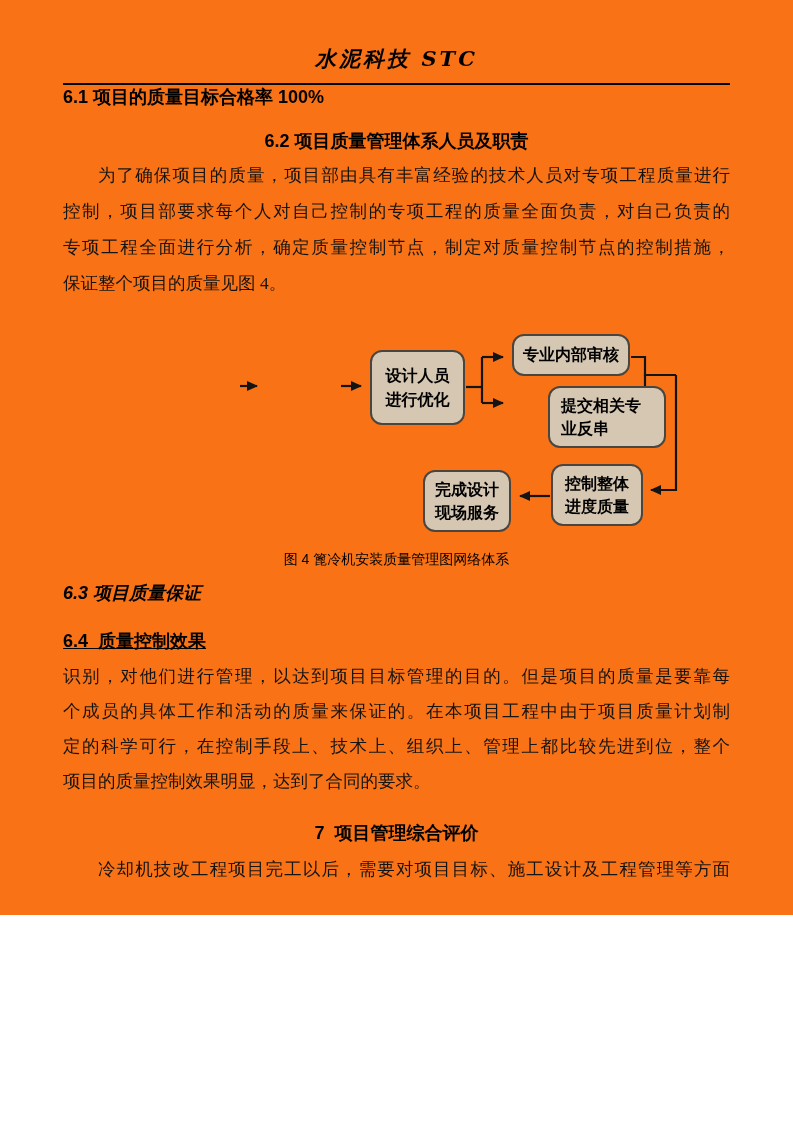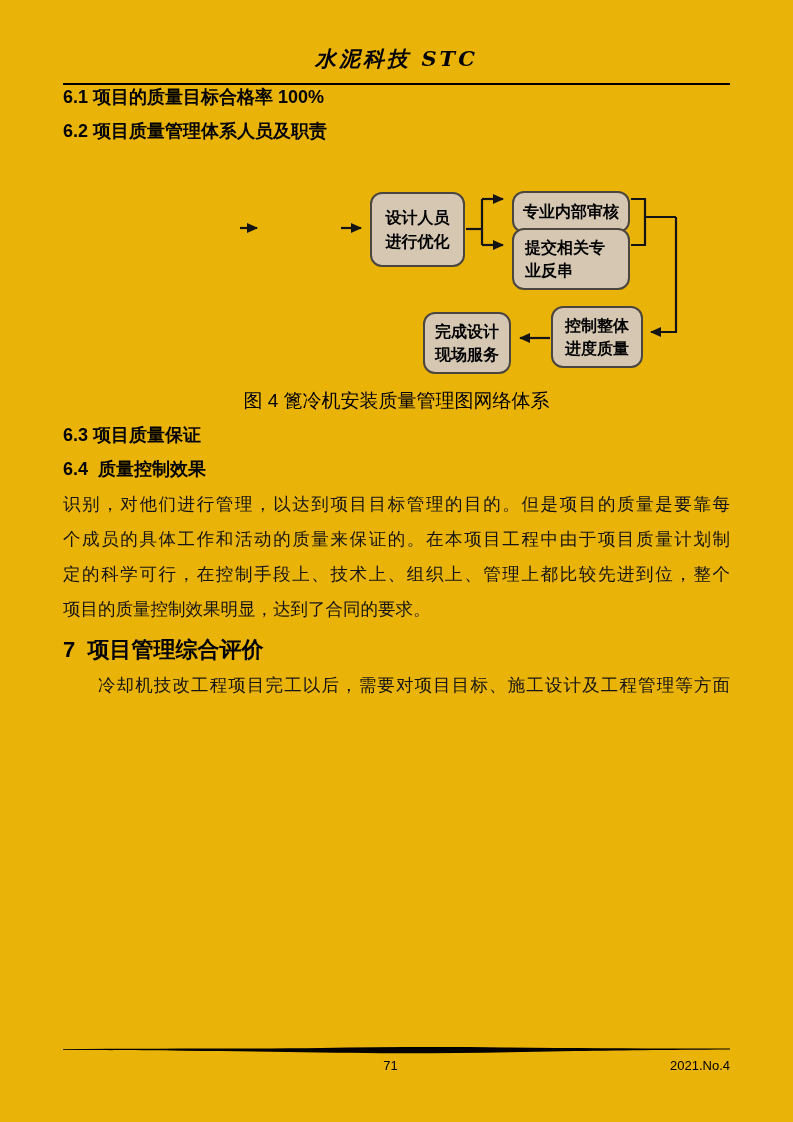"水泥科技 STC" .page { background: #eab308 -> #f97316; height: 1122px -> 915px }
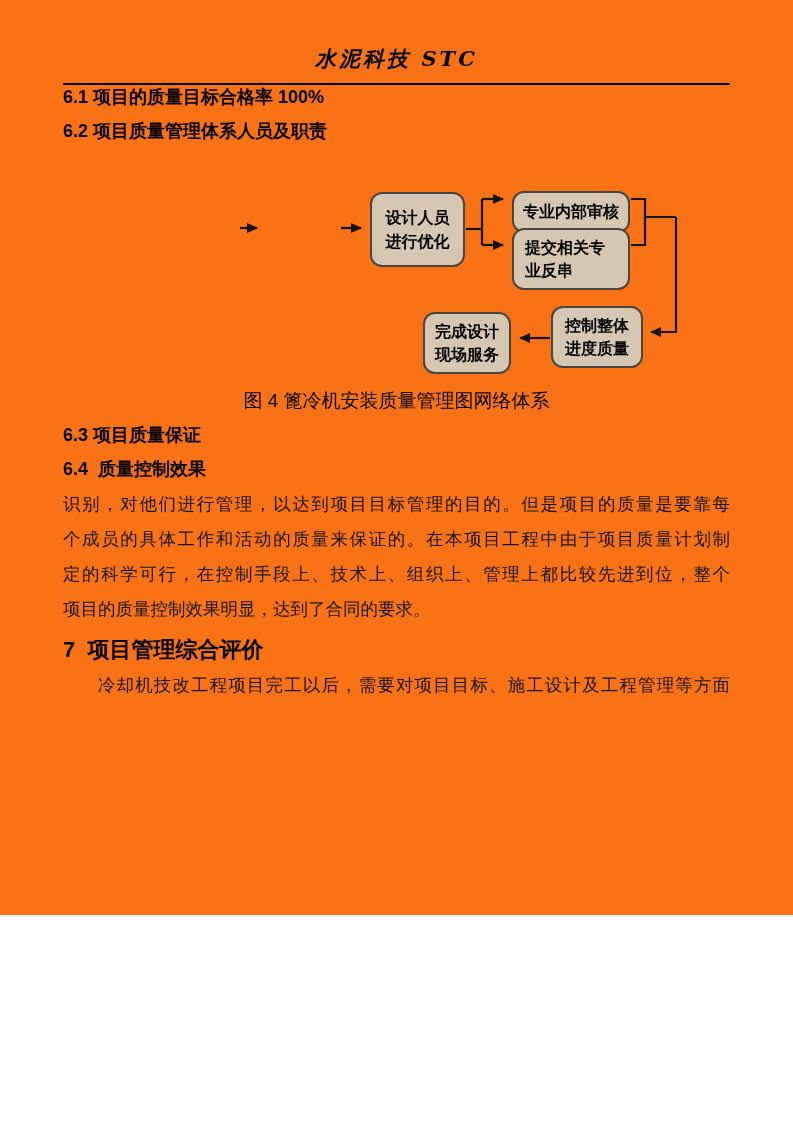"6.2 项目质量管理体系人员及职责" .h62 { margin-top: 10px -> 20px; text-align: none -> center }
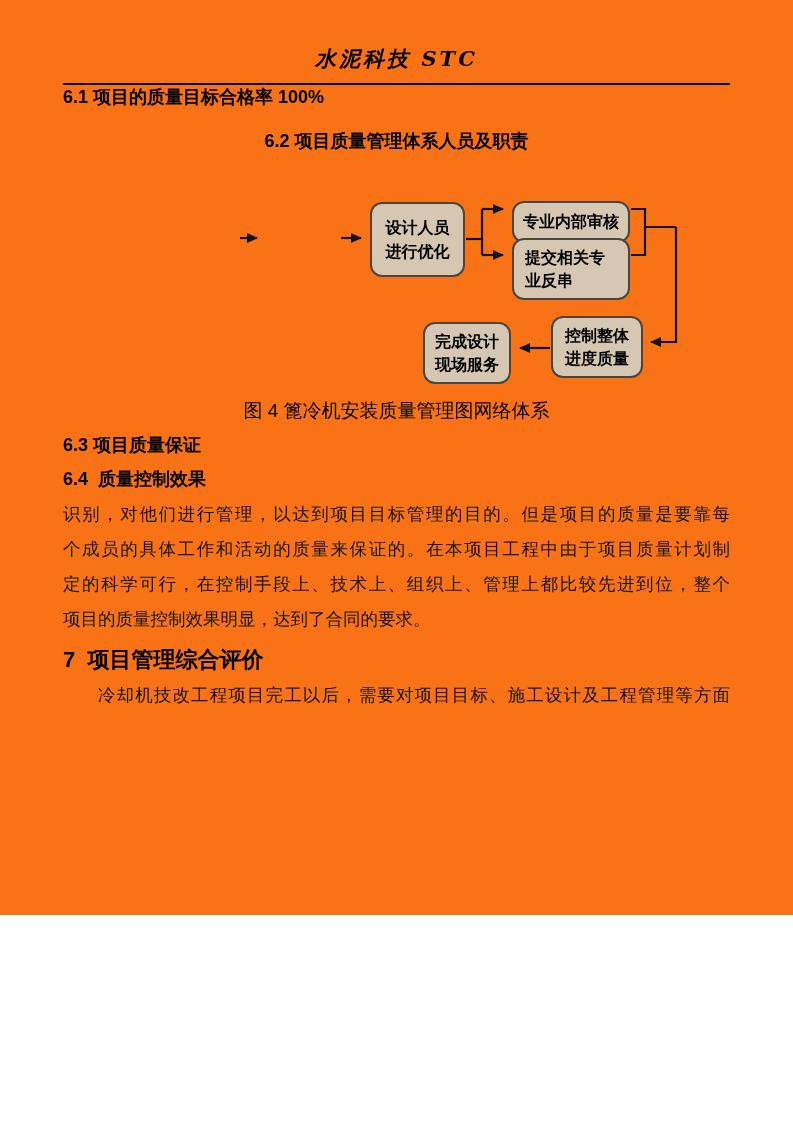"为了确保项目的质量，项目部由具有丰富经验的技术人员对专项工程质量进行" div.para { html: none -> <div> <div>为了确保项目的质量，项目部由具有丰富经验的技术人员对专项工程质量进行</div> <div>控制，项目部要求每个人对自己控制的专项工程的质量全面负责，对自己负责的</div> <div>专项工程全面进行分析，确定质量控制节点，制定对质量控制节点的控制措施，</div> <div>保证整个项目的质量见图 4。</div> </div> }
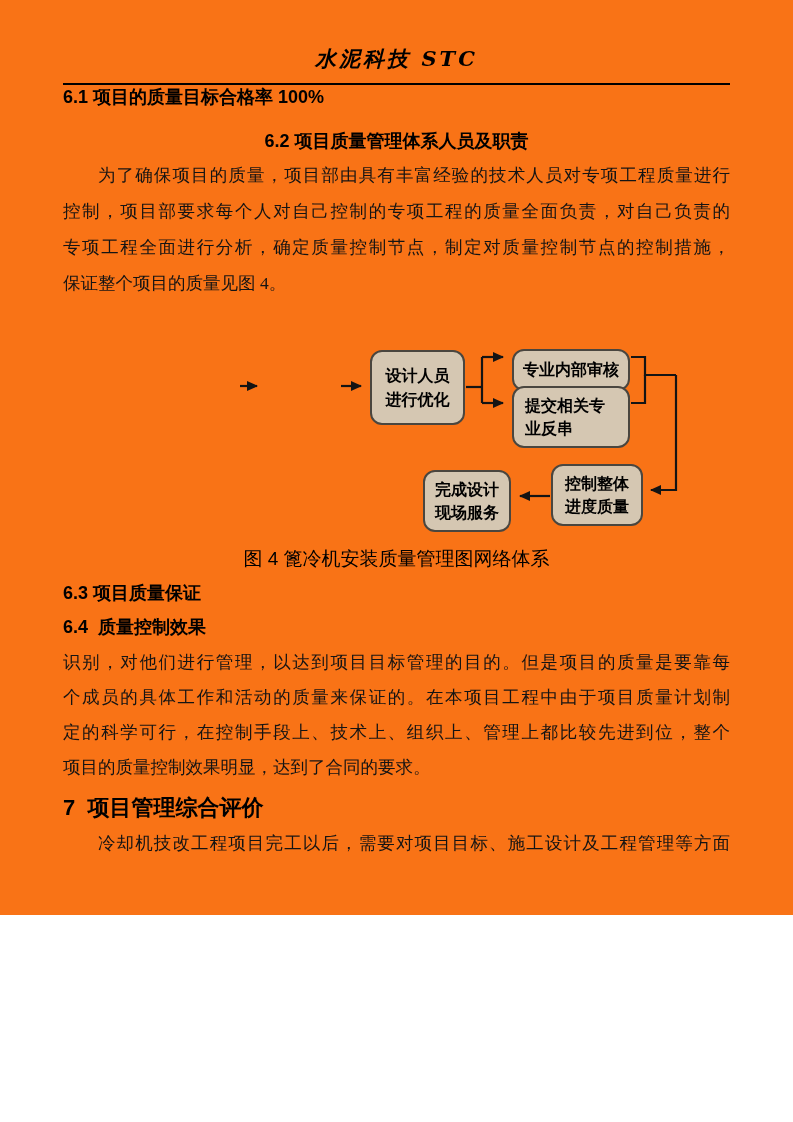"专业内部审核" div.fbox { top: 16px -> 1px }
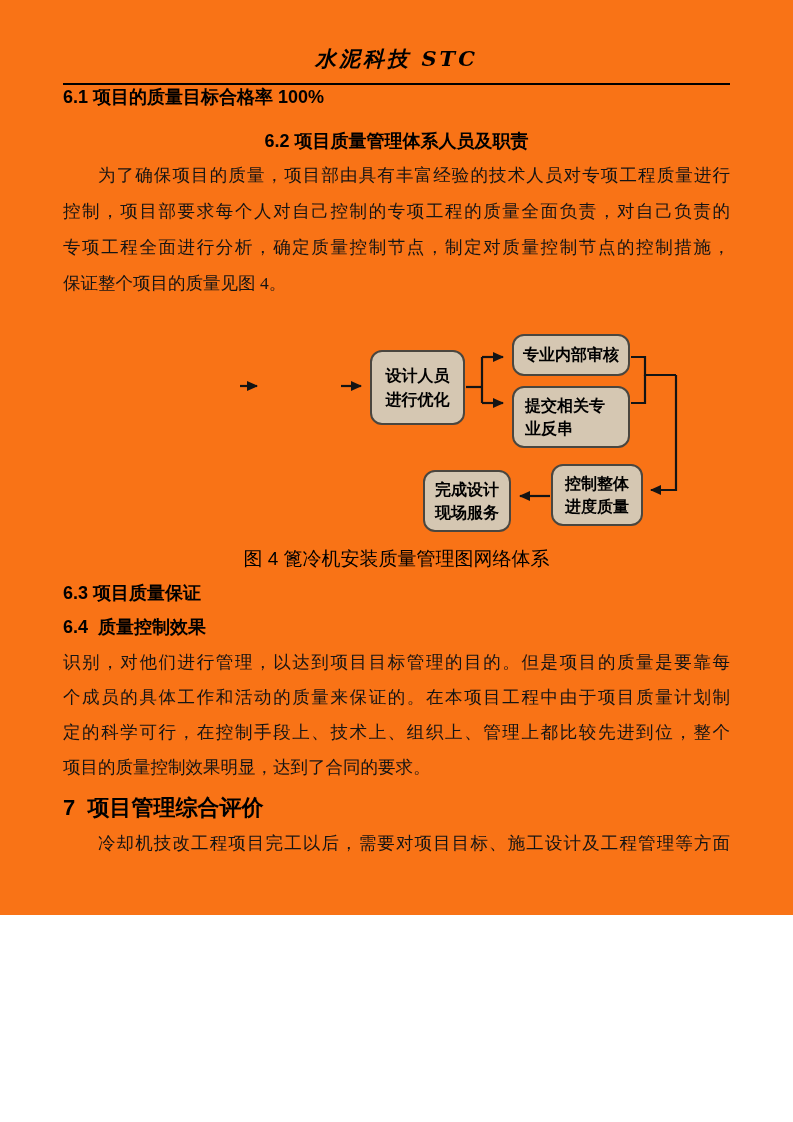"提交相关专" .fbox.align-left { margin-left: none -> 36px }
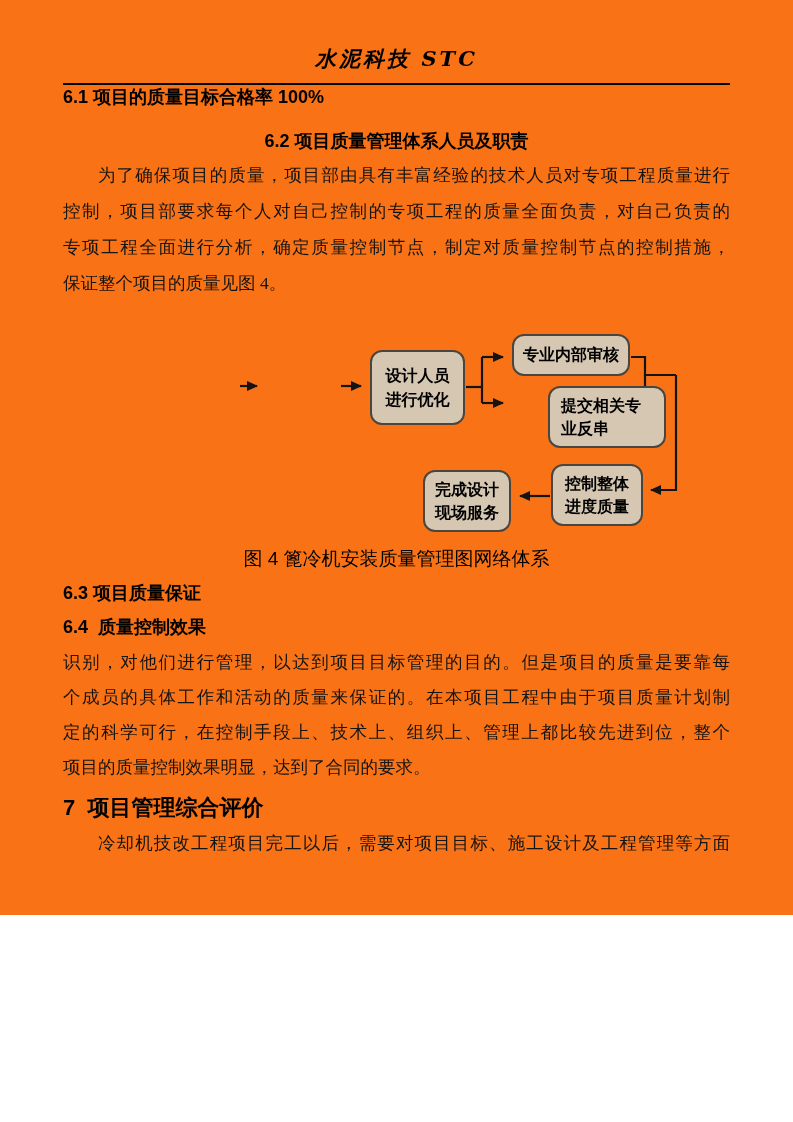"图 4 篦冷机安装质量管理图网络体系" .fig-caption { font-size: 19px -> 14px }
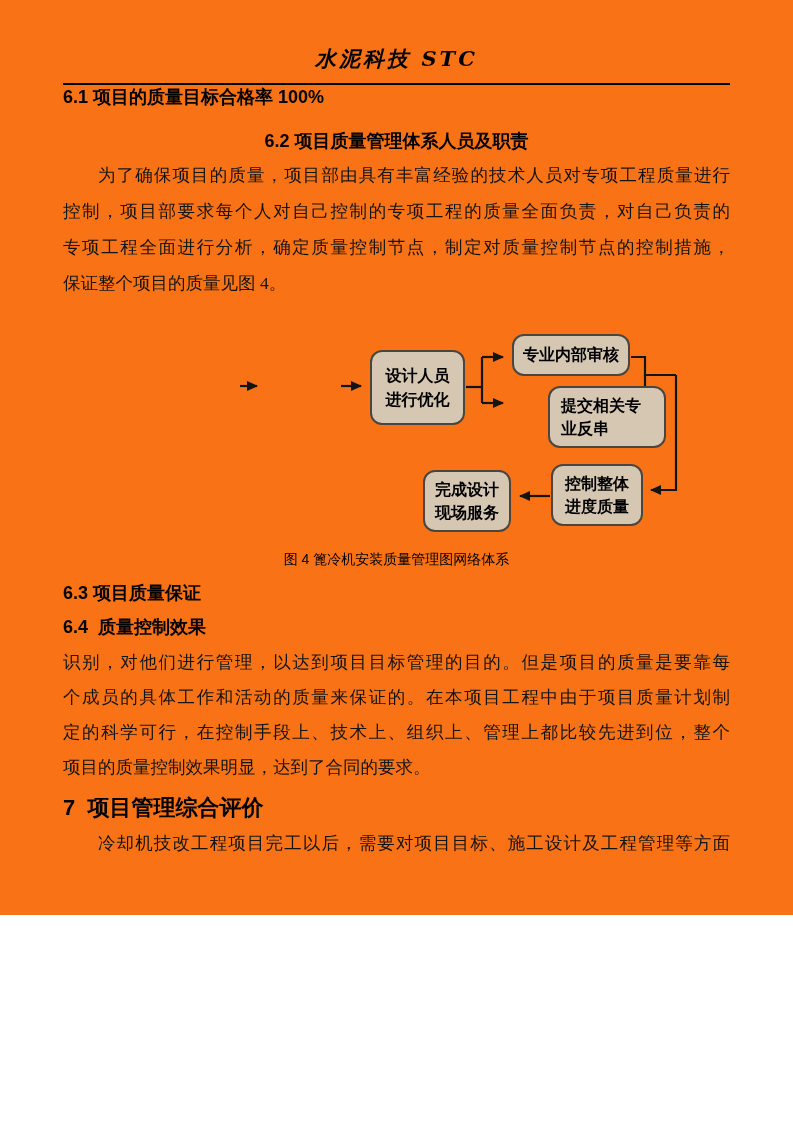"6.3 项目质量保证" .h63 { font-style: none -> italic }
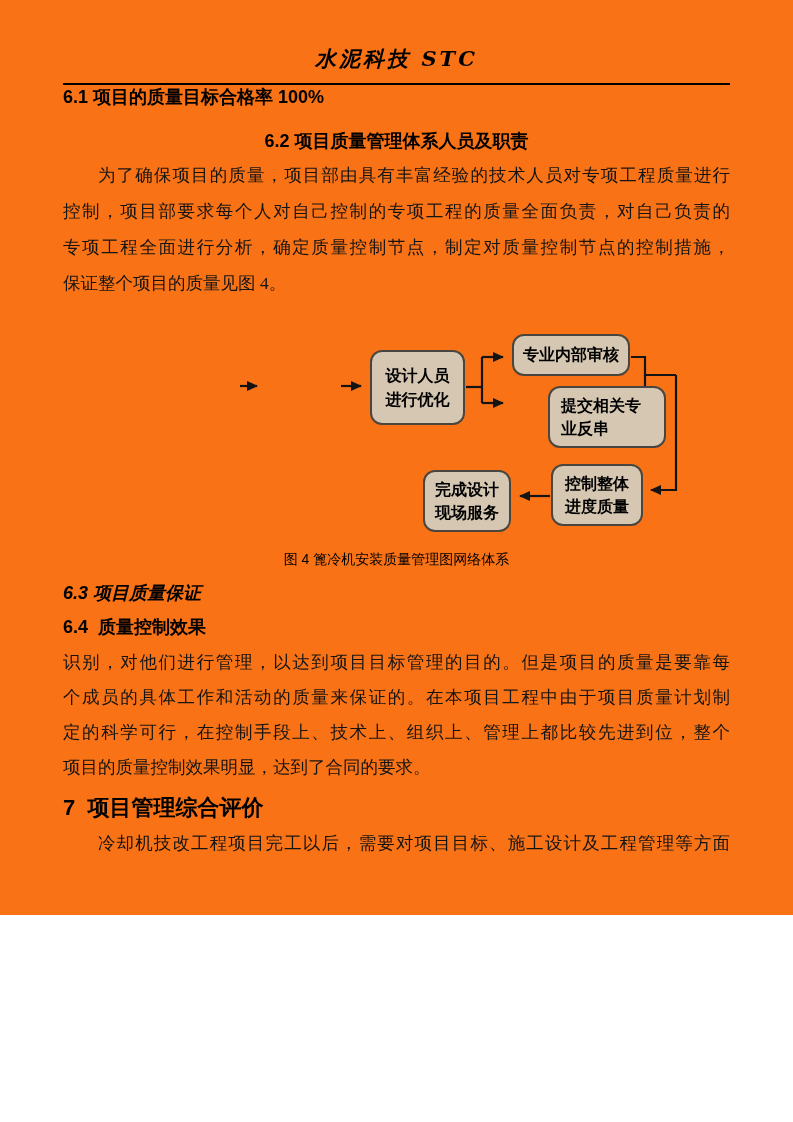"6.4 质量控制效果" .h64 { margin-top: 10px -> 24px; text-decoration: none -> underline }
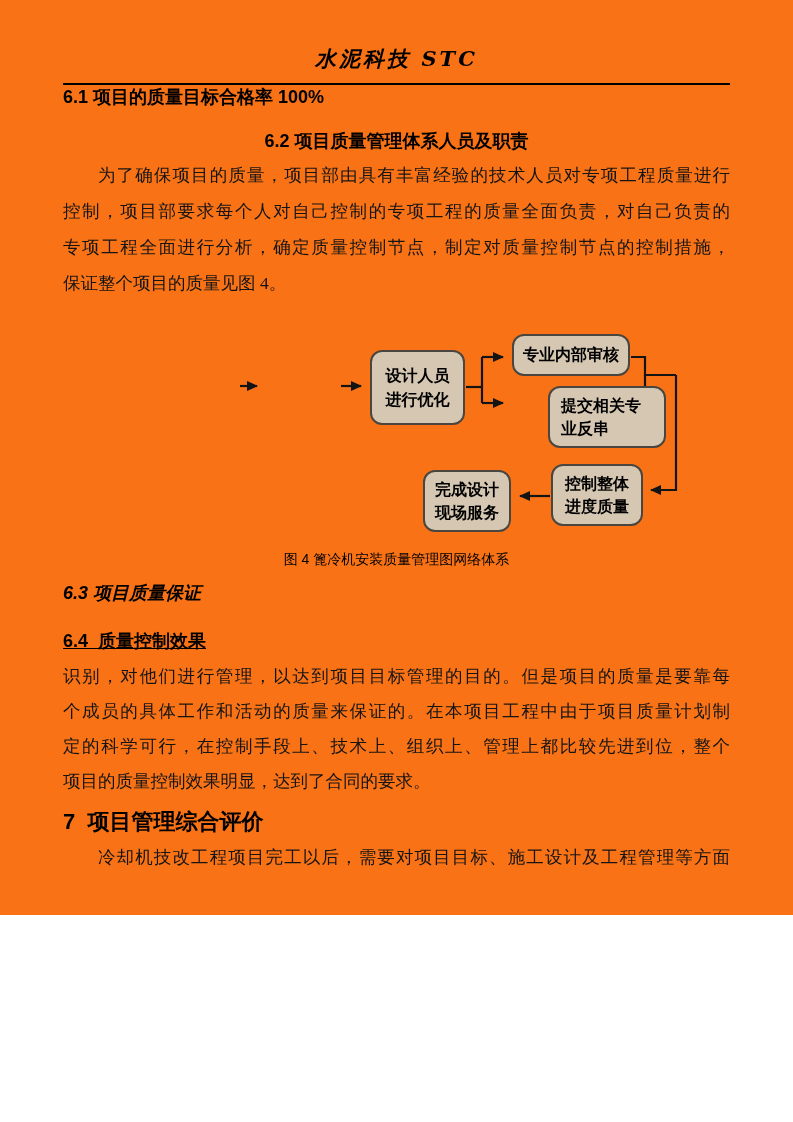"7 项目管理综合评价" .h7 { font-size: 22px -> 18px; margin-top: 10px -> 22px; text-align: none -> center }
